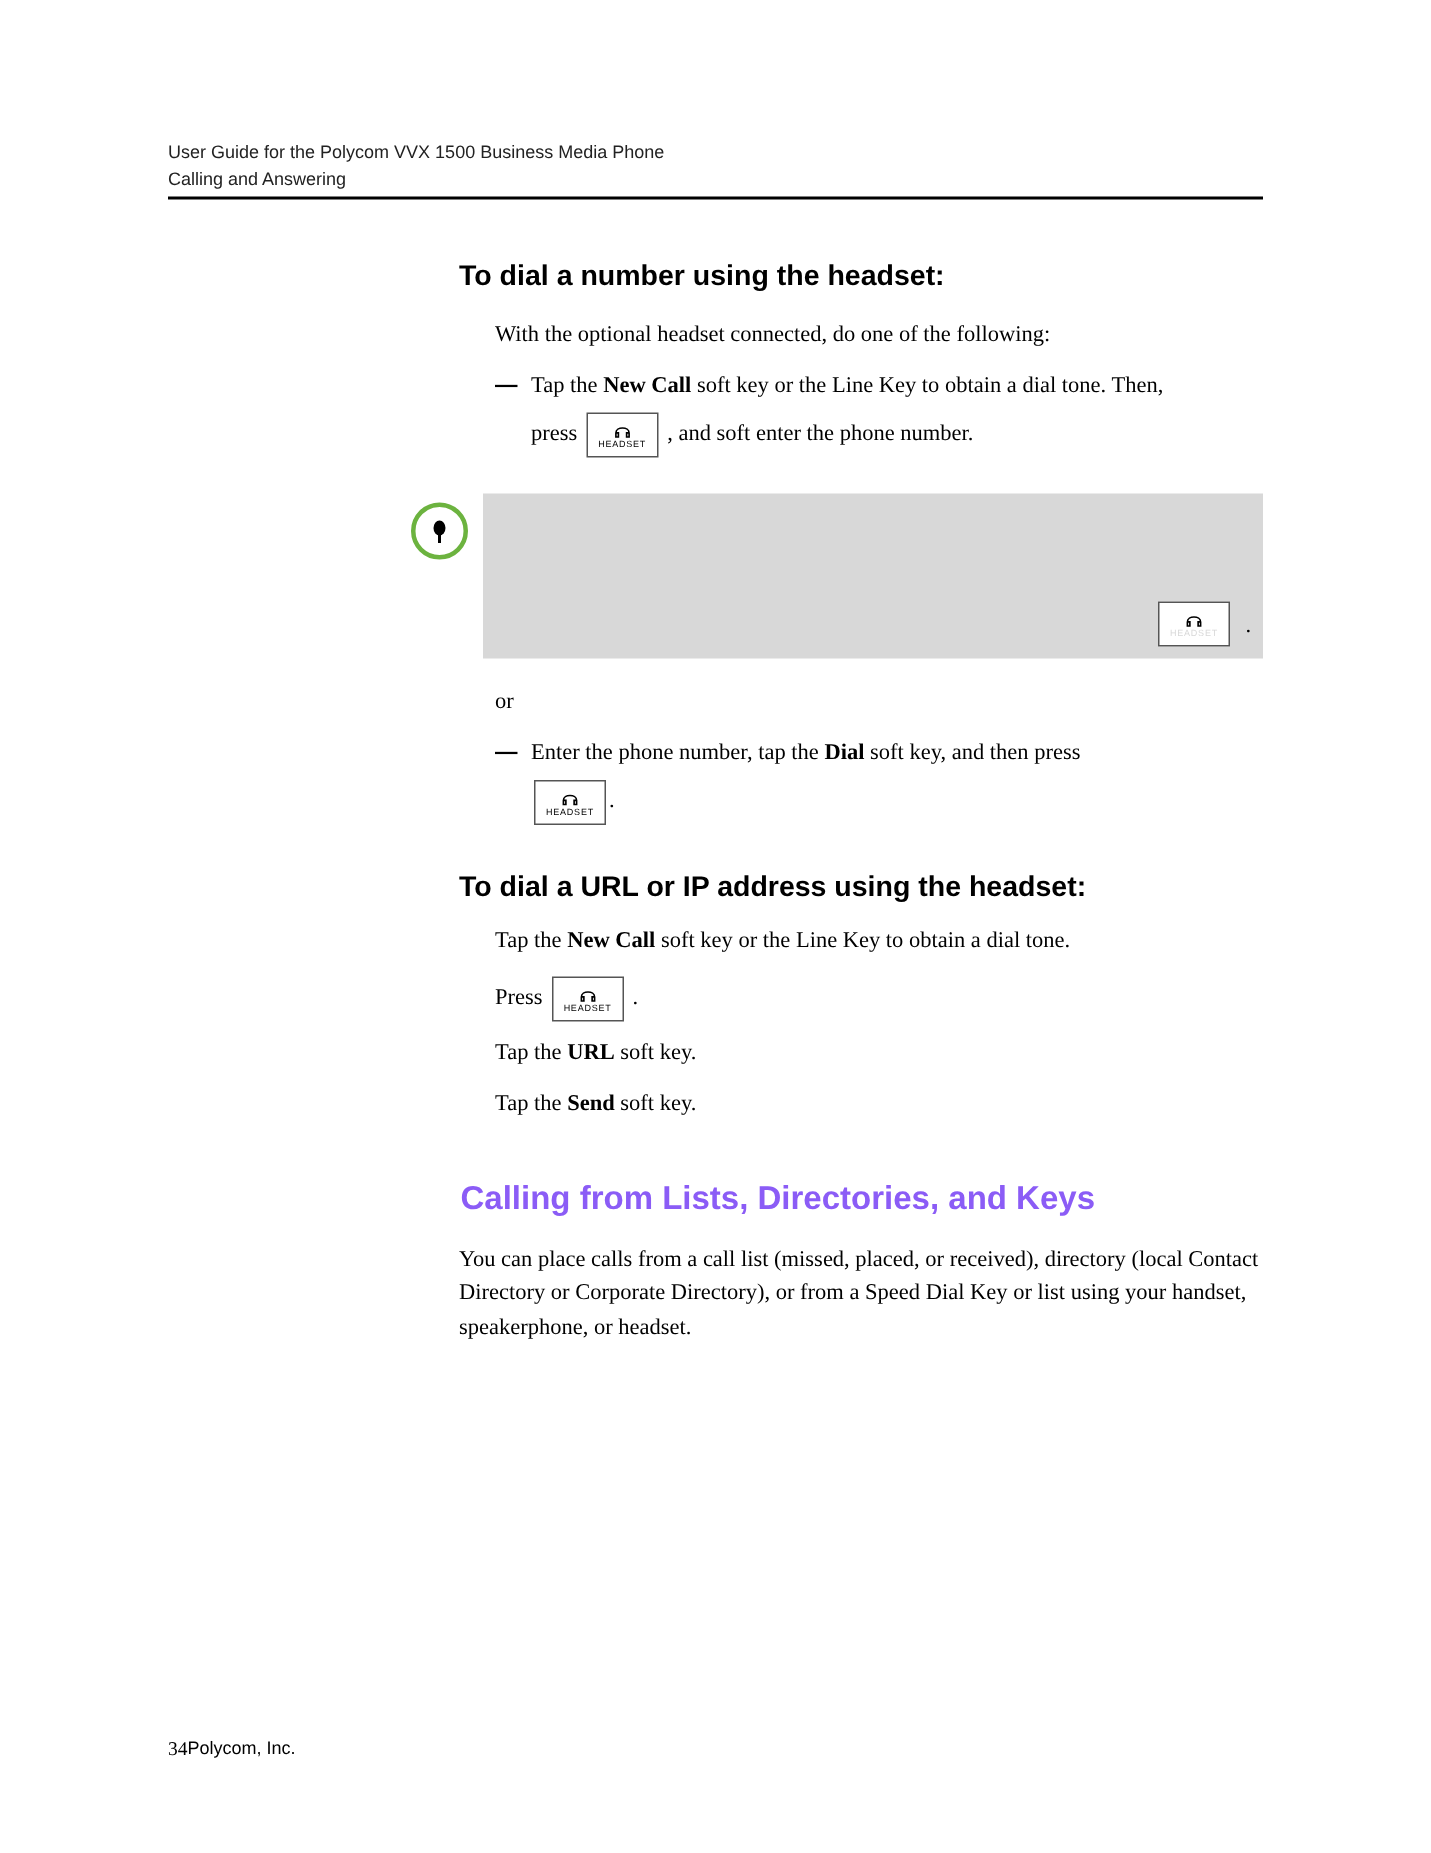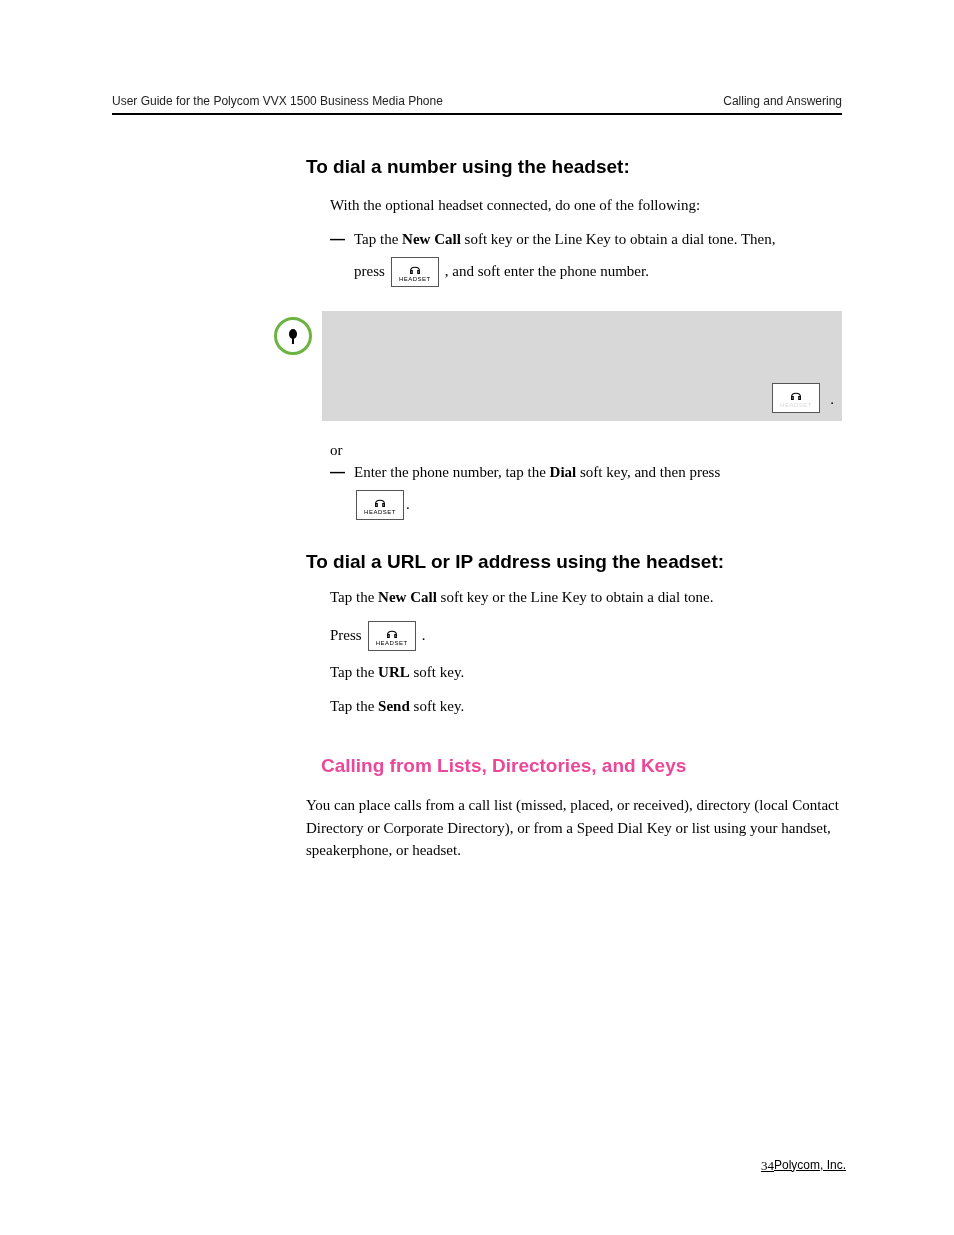"User Guide for the Polycom" .header { flex-direction: none -> column }
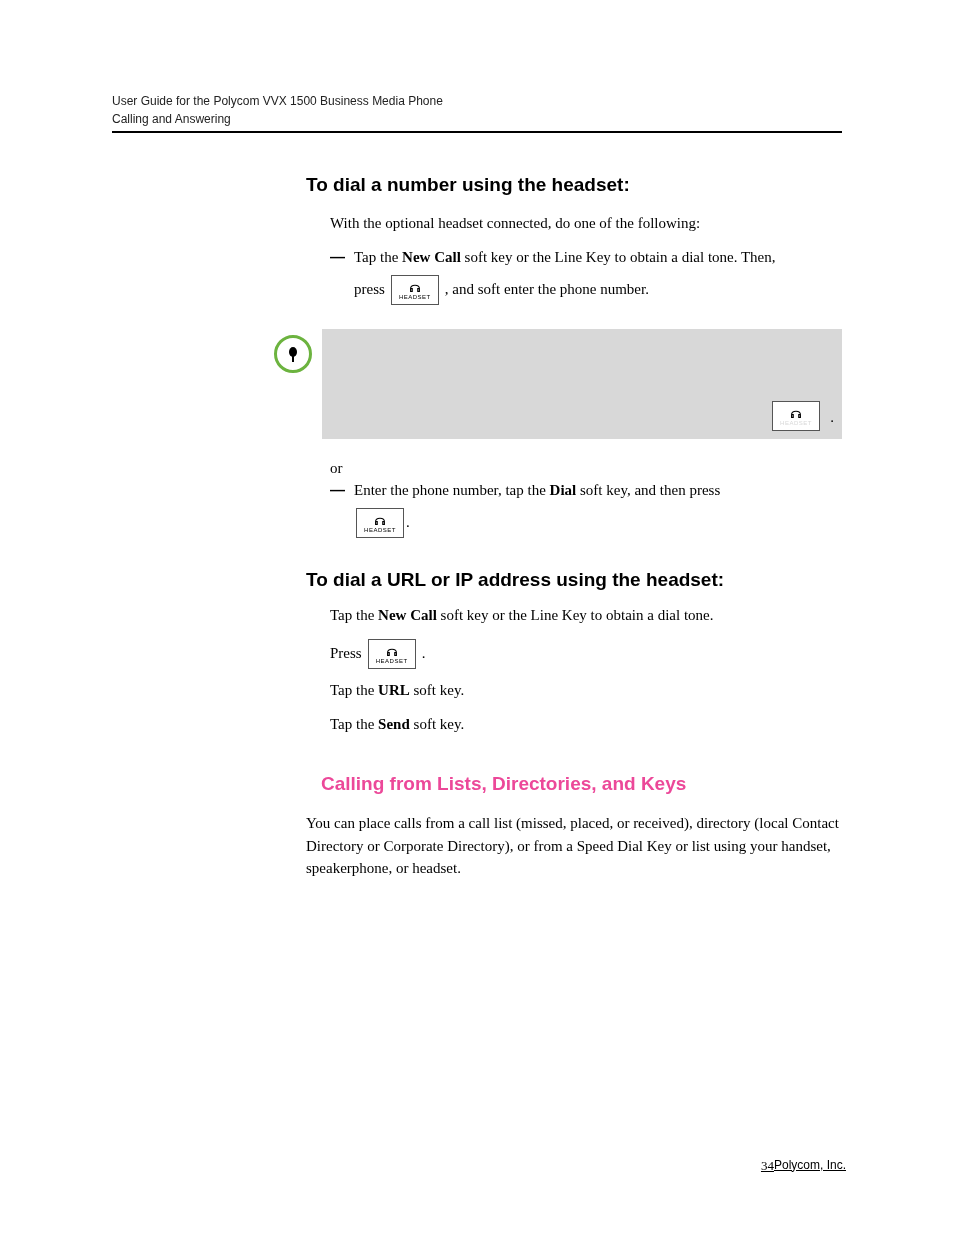"or" .or-text { margin-bottom: 0 -> 12px }
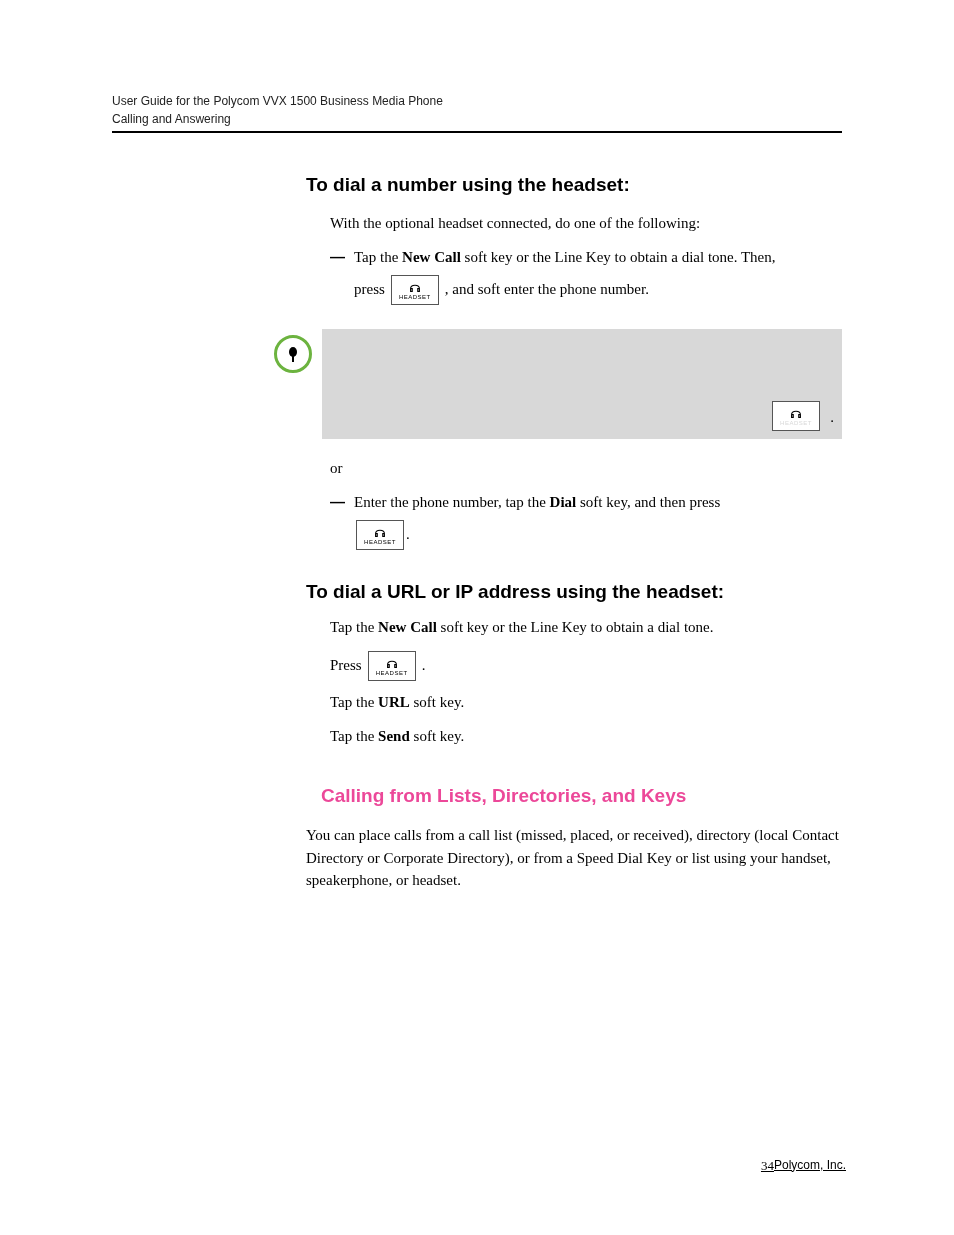"Calling from Lists, Directories, and" .section-heading-blue { color: #ec4899 -> #8b5cf6; font-size: 19px -> 22px; margin: 34px 0 14px 15px -> 34px 0 14px 1px }
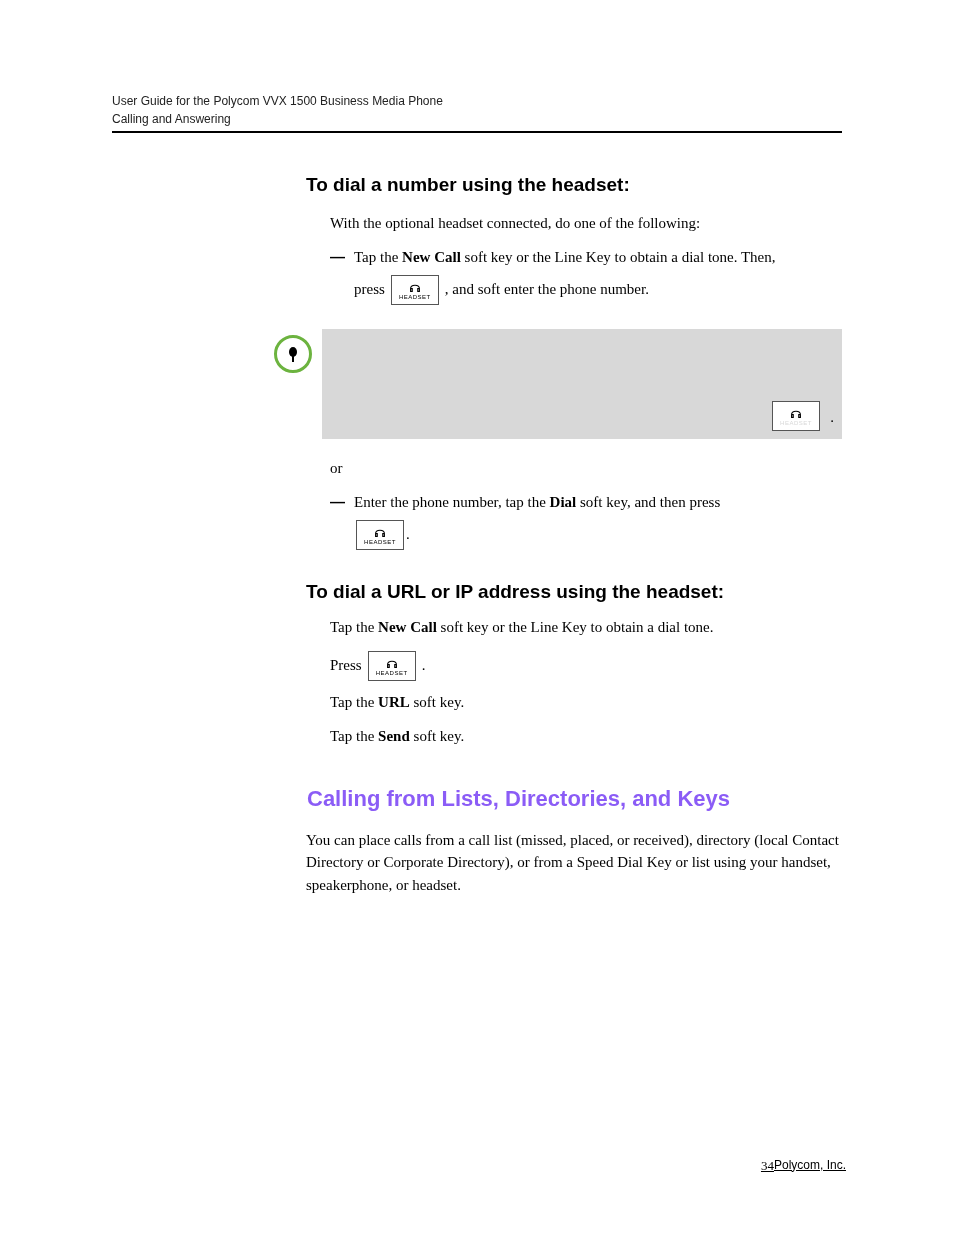"34" .footer { justify-content: flex-end -> flex-start; text-decoration: underline -> none }
